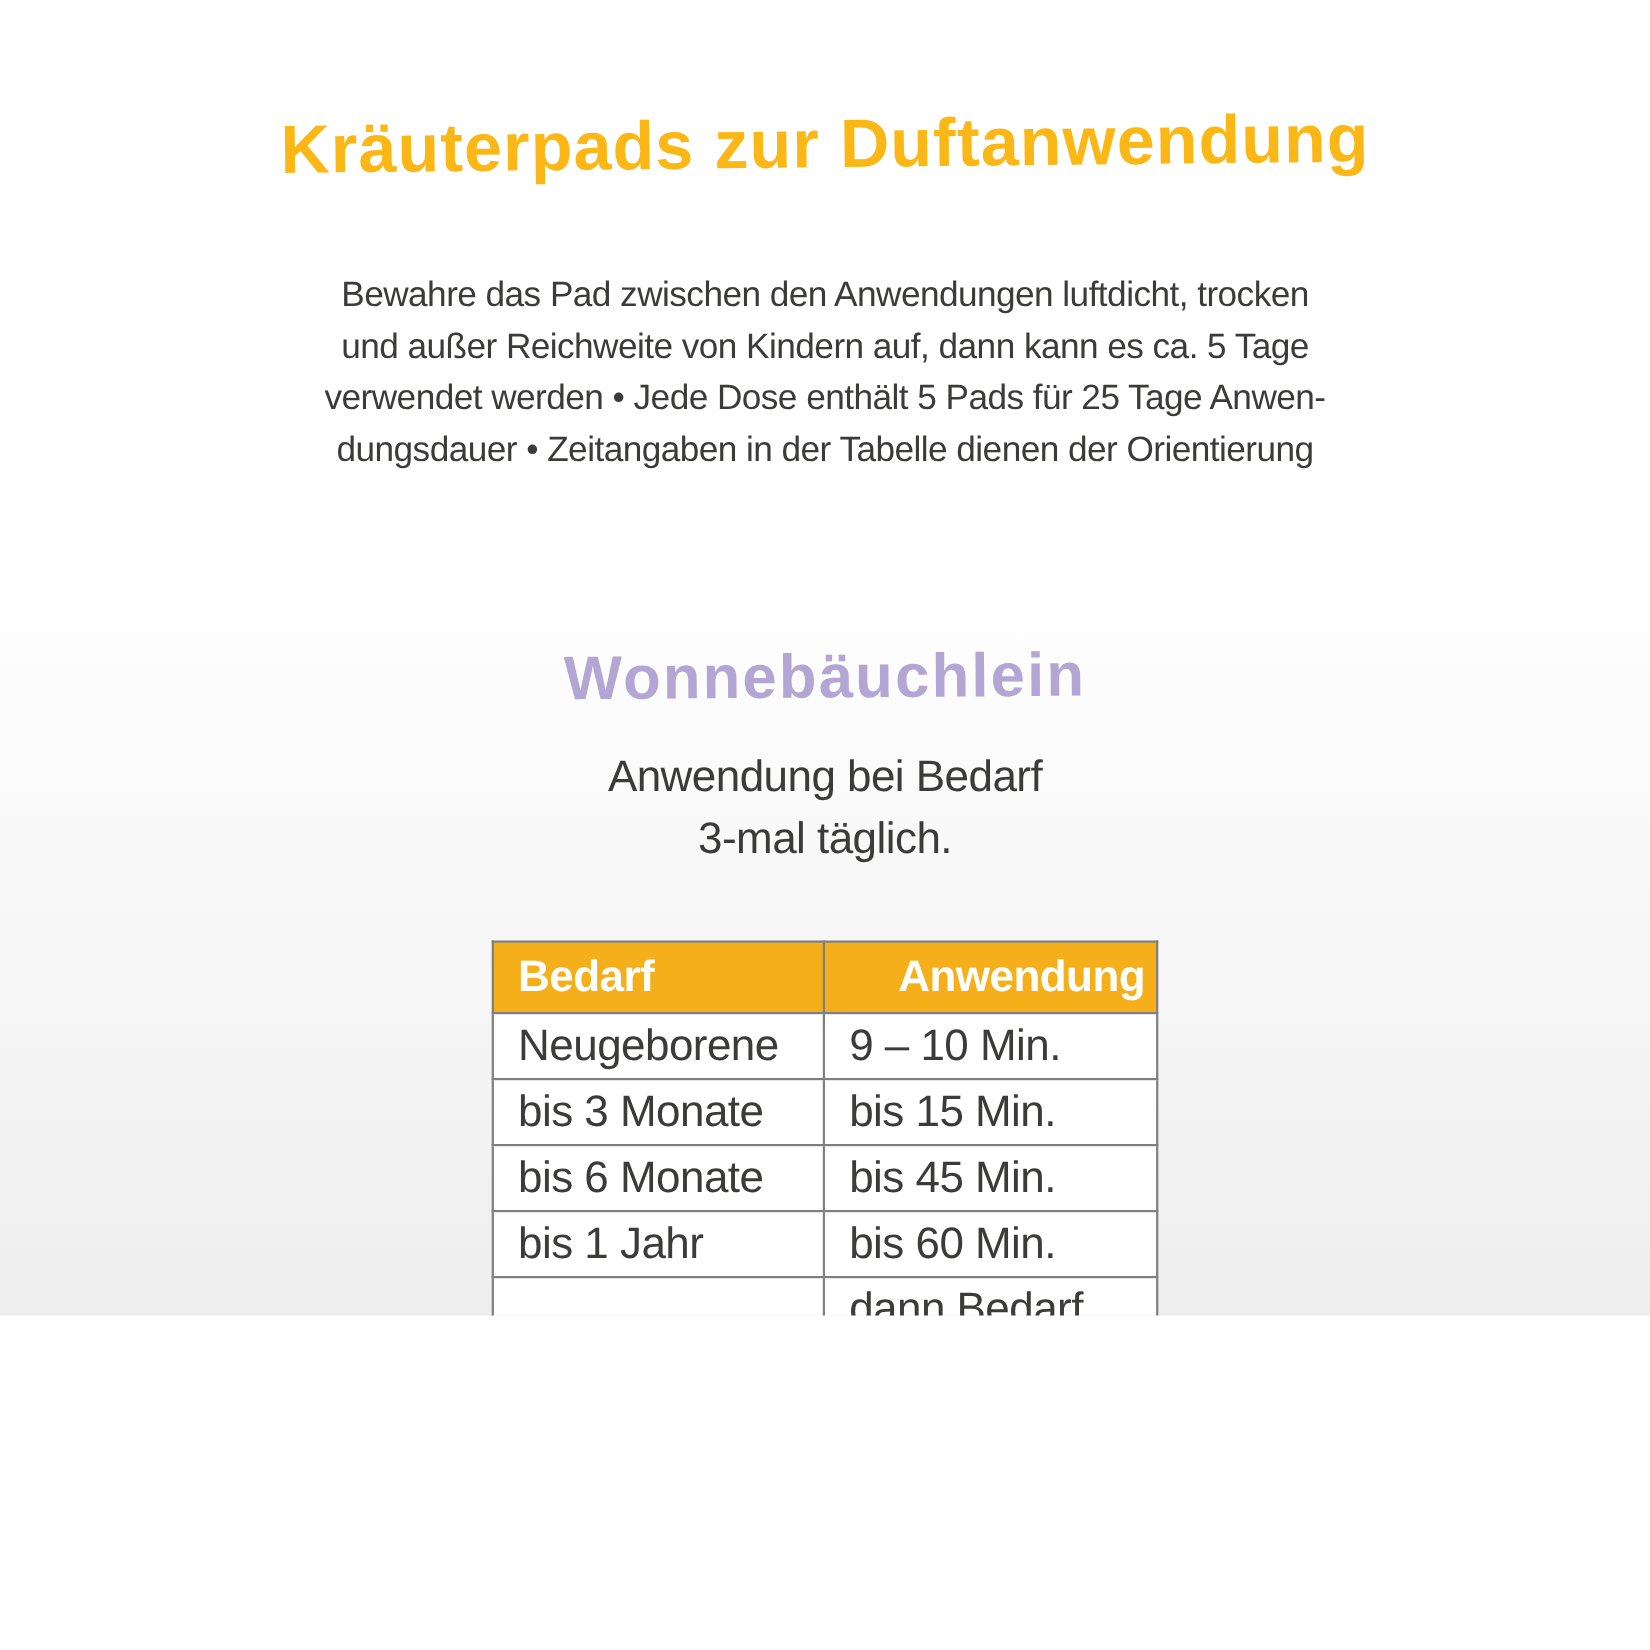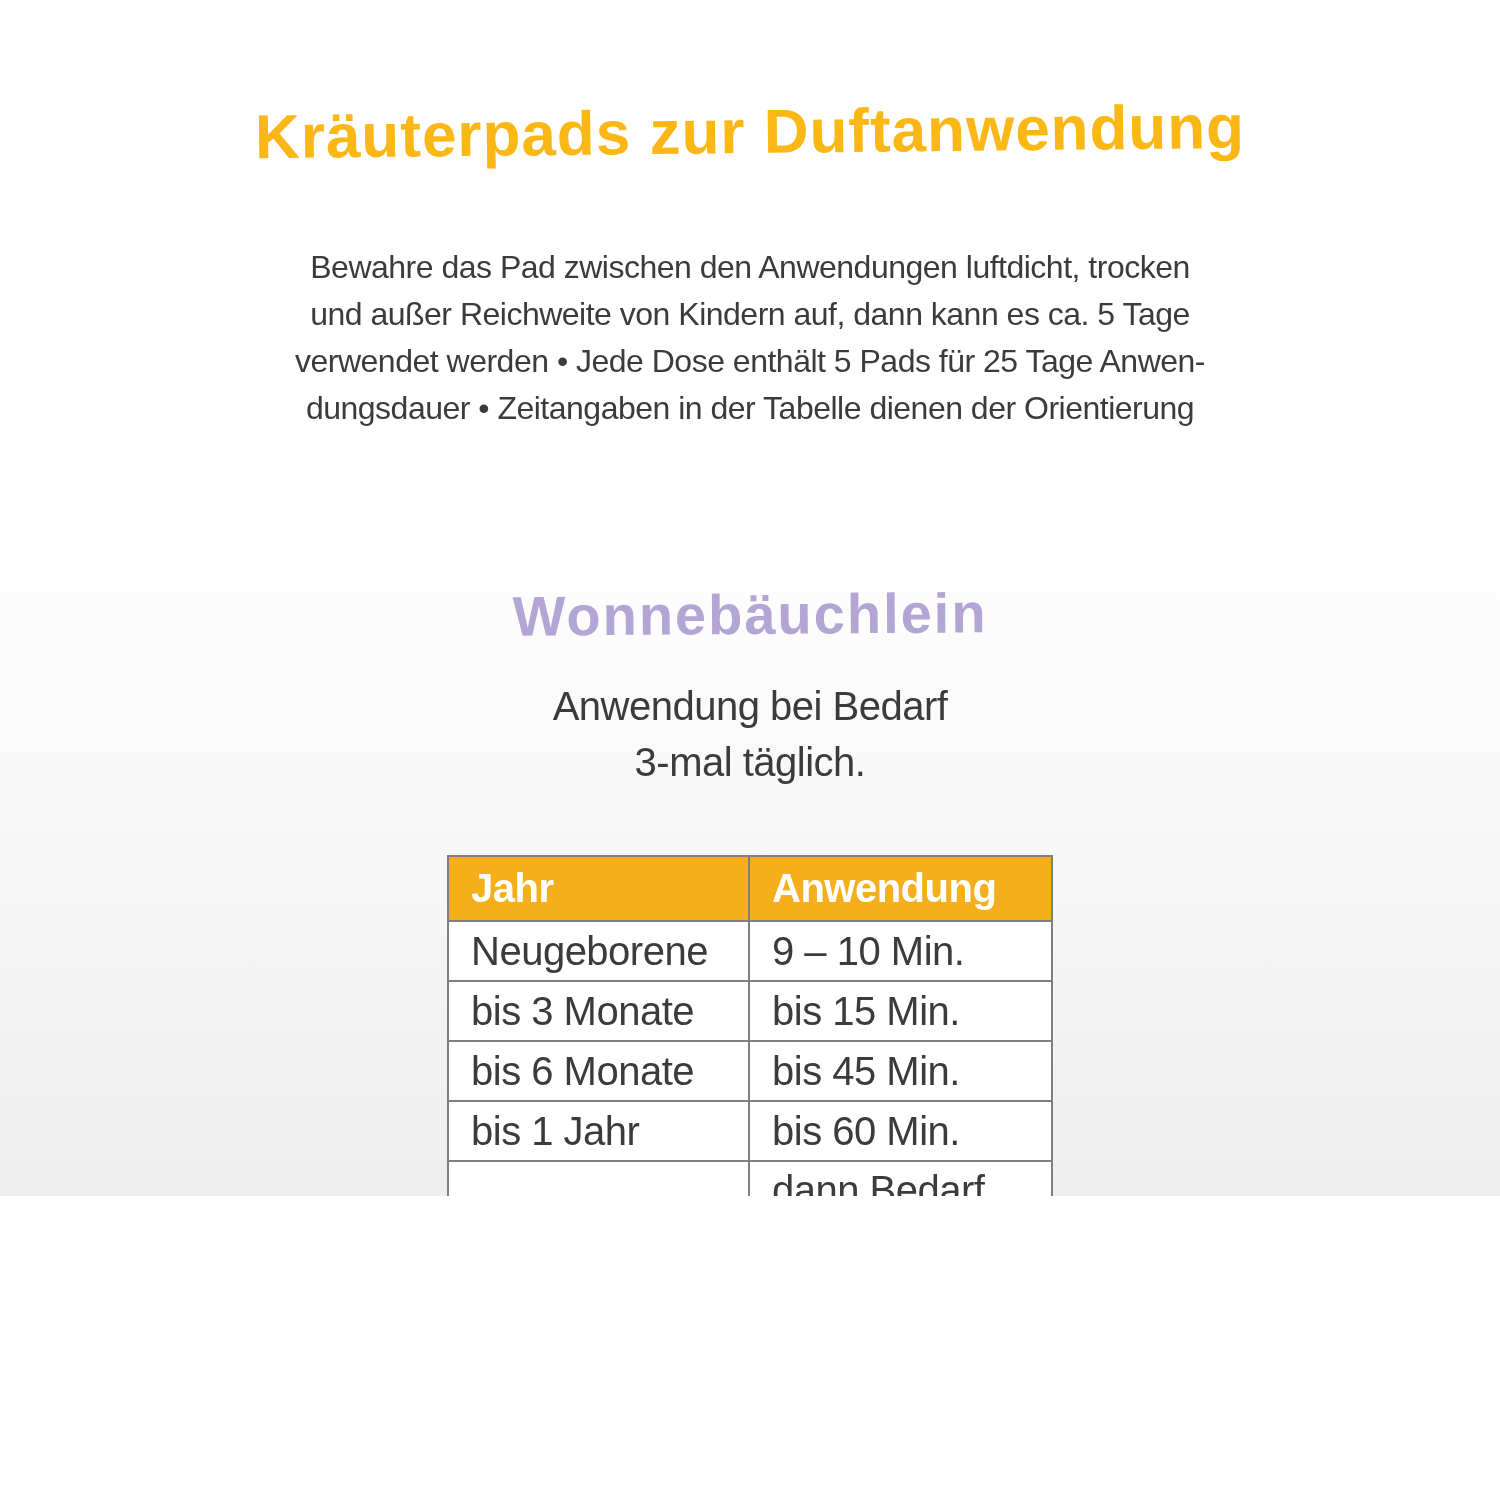"Jahr" th { text: Jahr -> Bedarf }
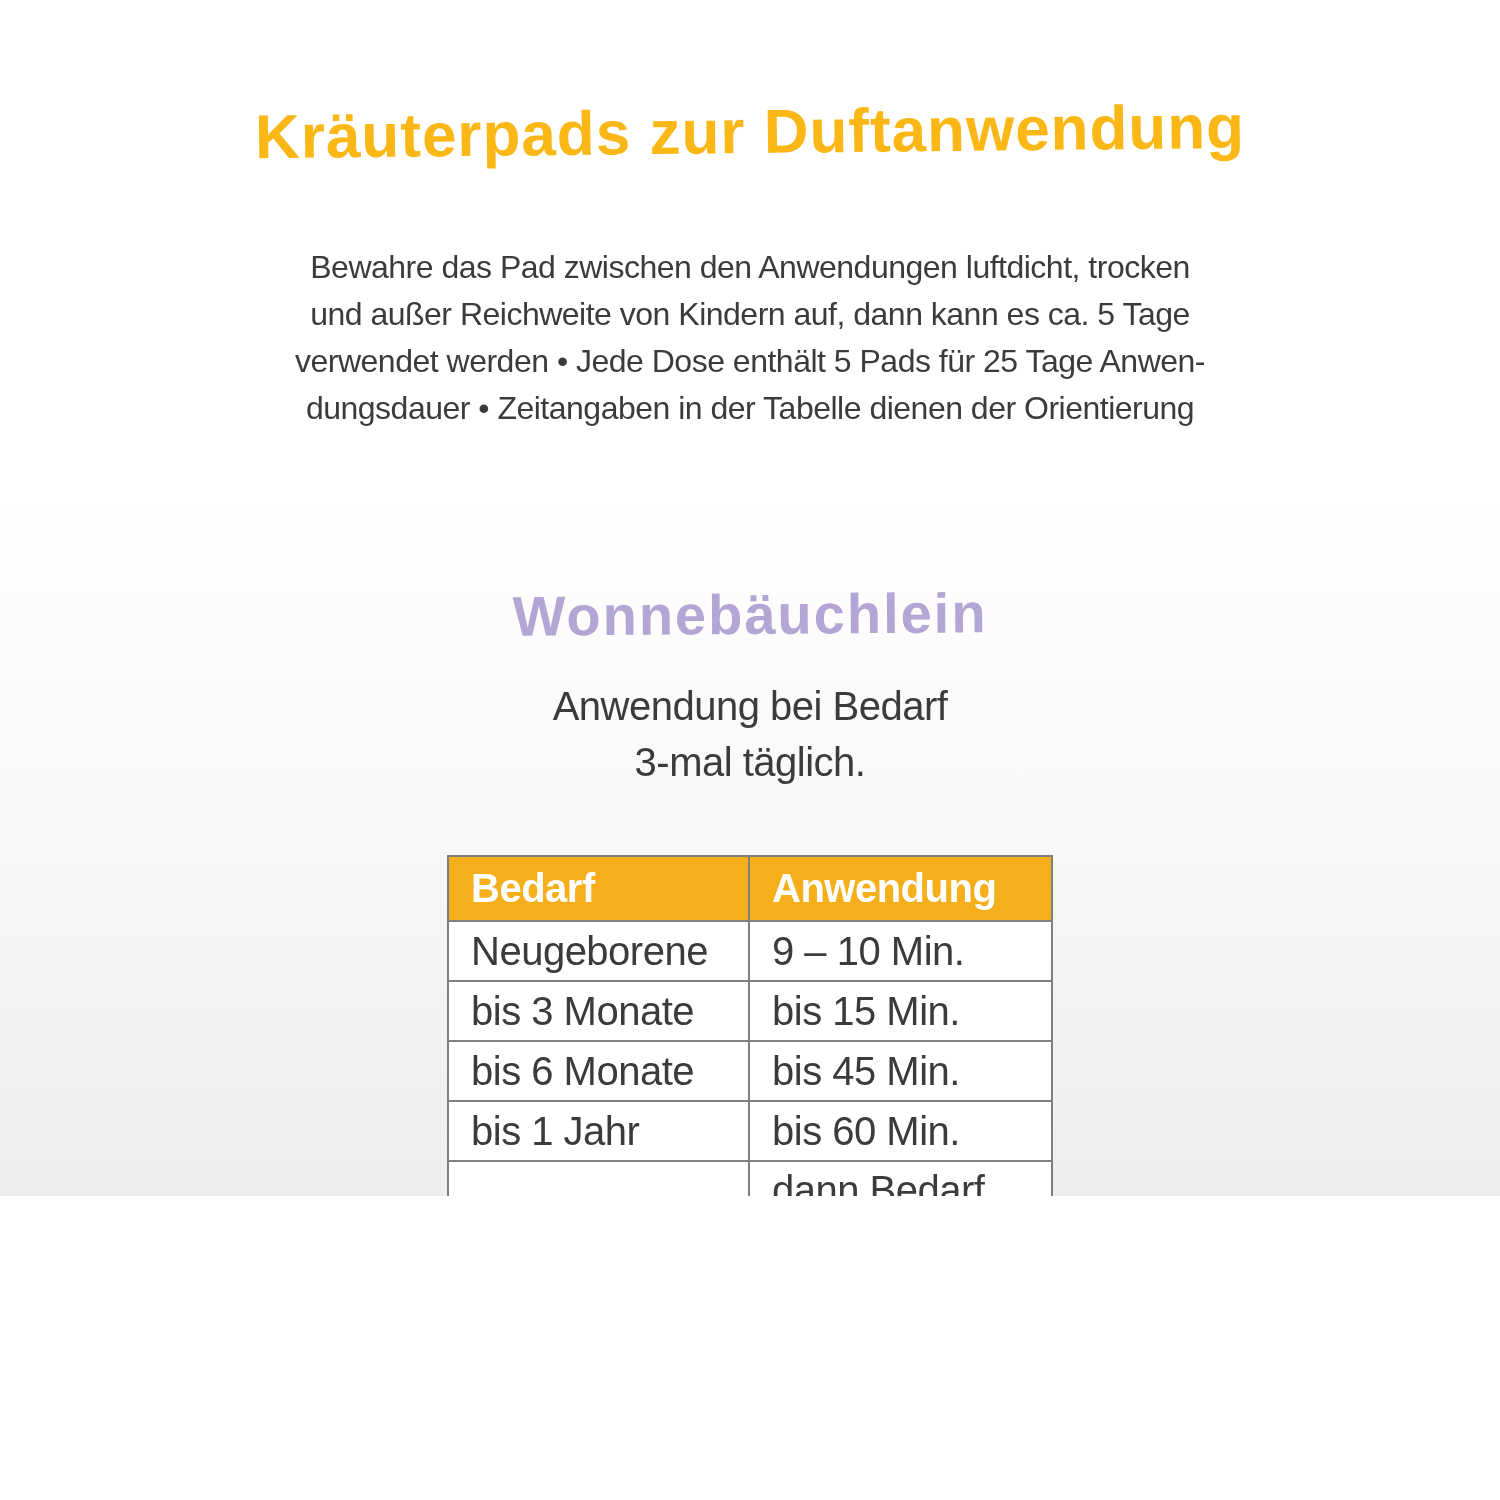"Anwendung" th { text-align: none -> right }
